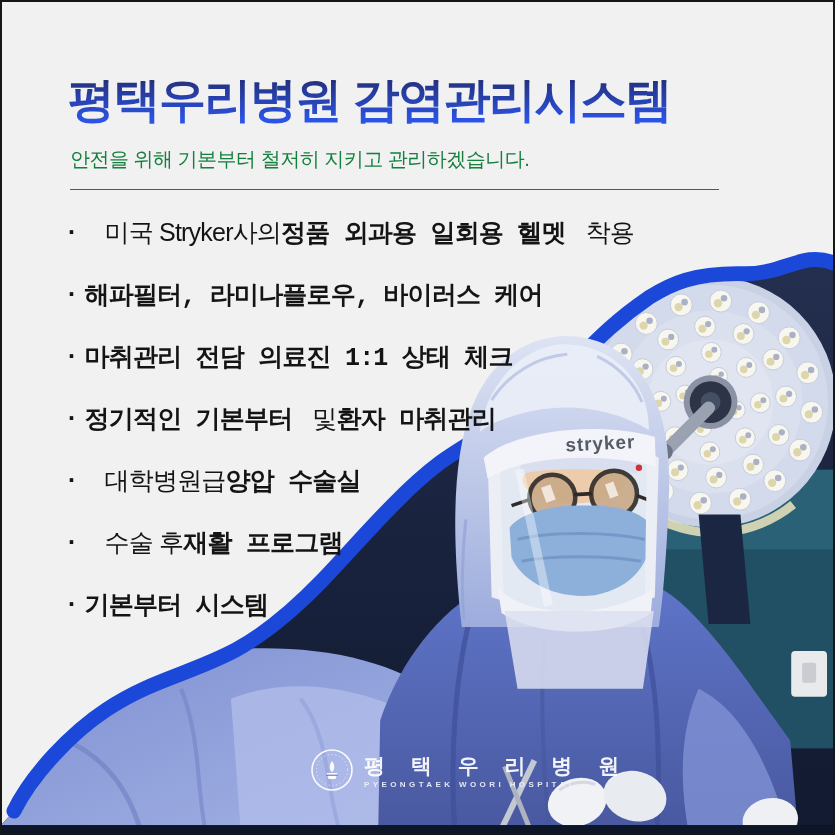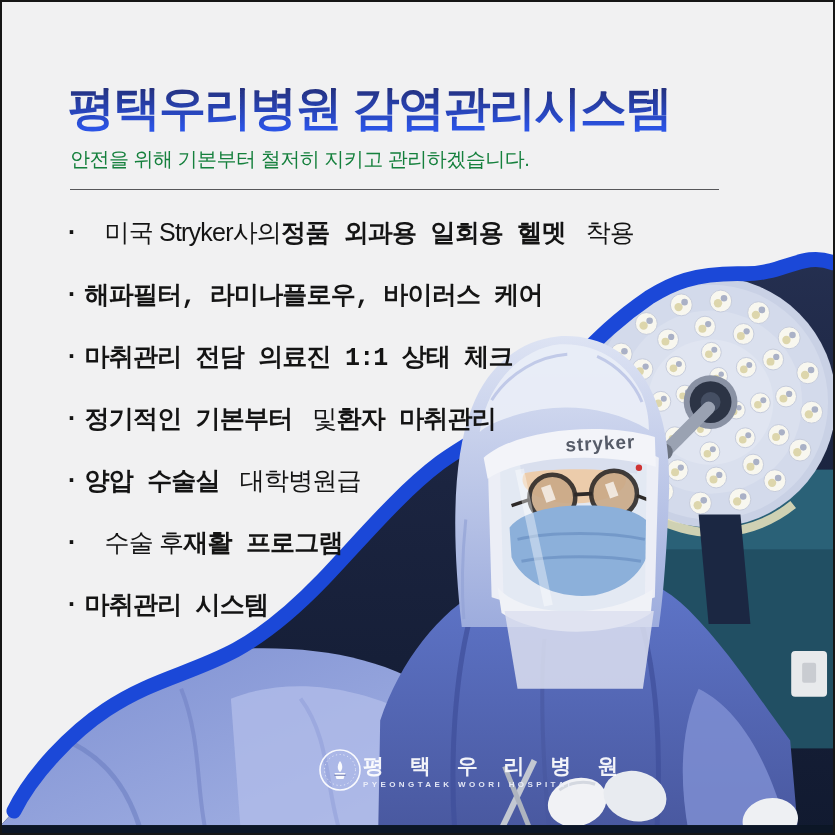"평택우리병원 감염관리시스템" .title { top: 80px -> 72px }
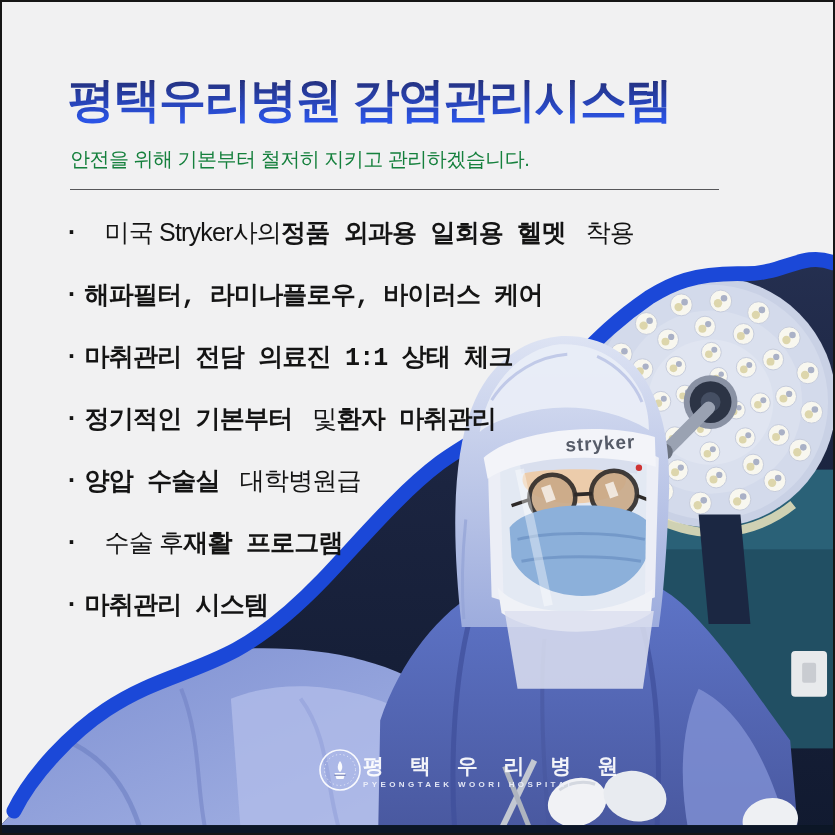"양압 수술실" span.seg { order: before "대학병원급" -> after "대학병원급" }
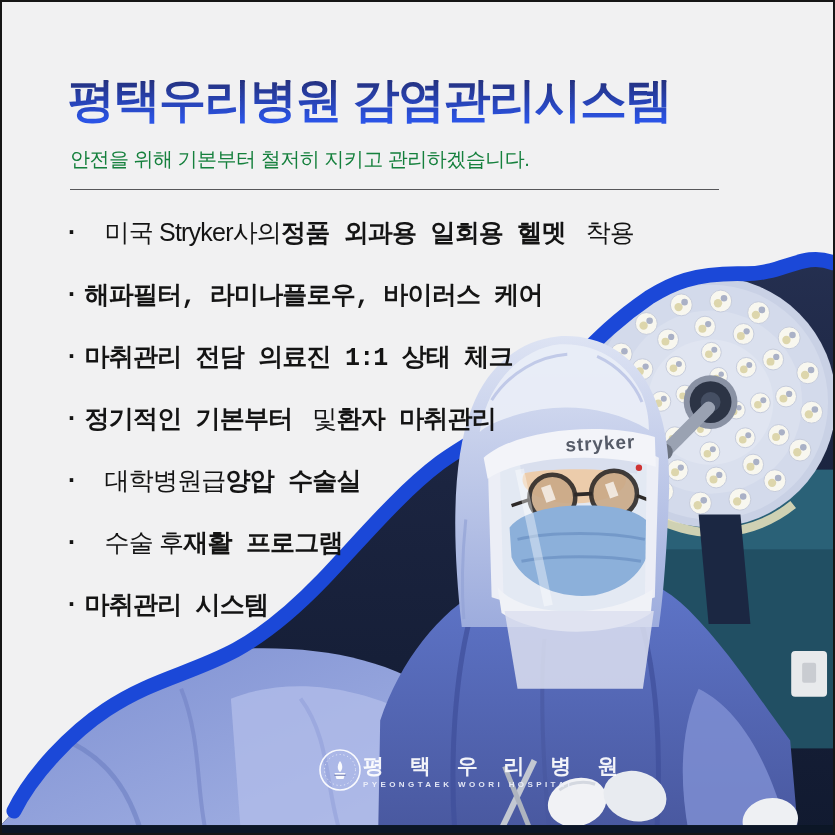"마취관리 시스템" span.seg { text: 마취관리 -> 기본부터 }
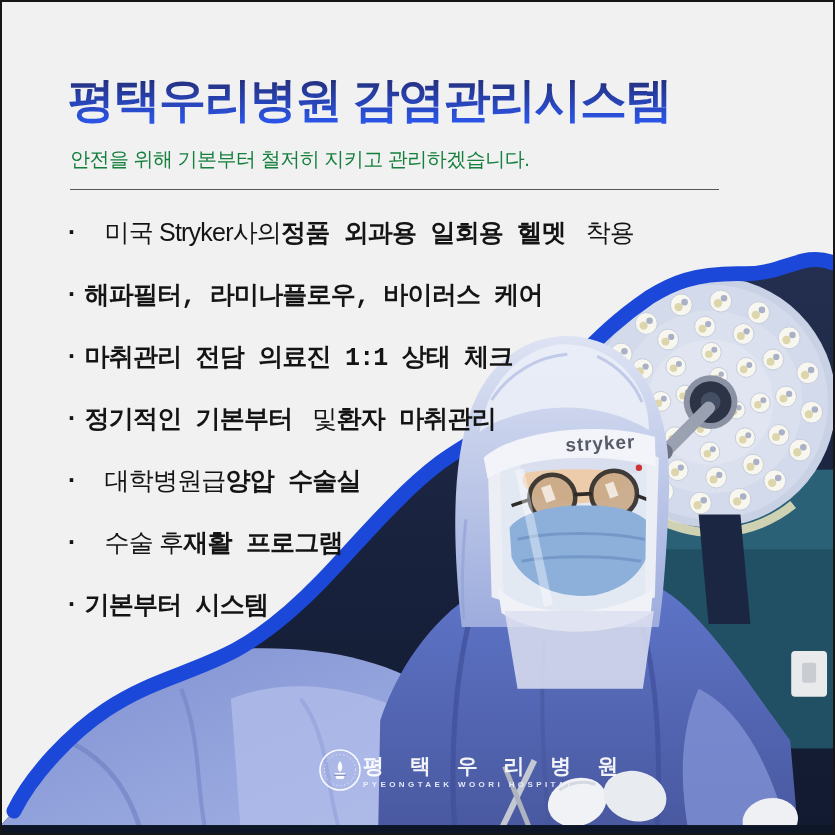"평 택 우 리 병" .logo { gap: 1px -> 10px; left: 316px -> 308px }
